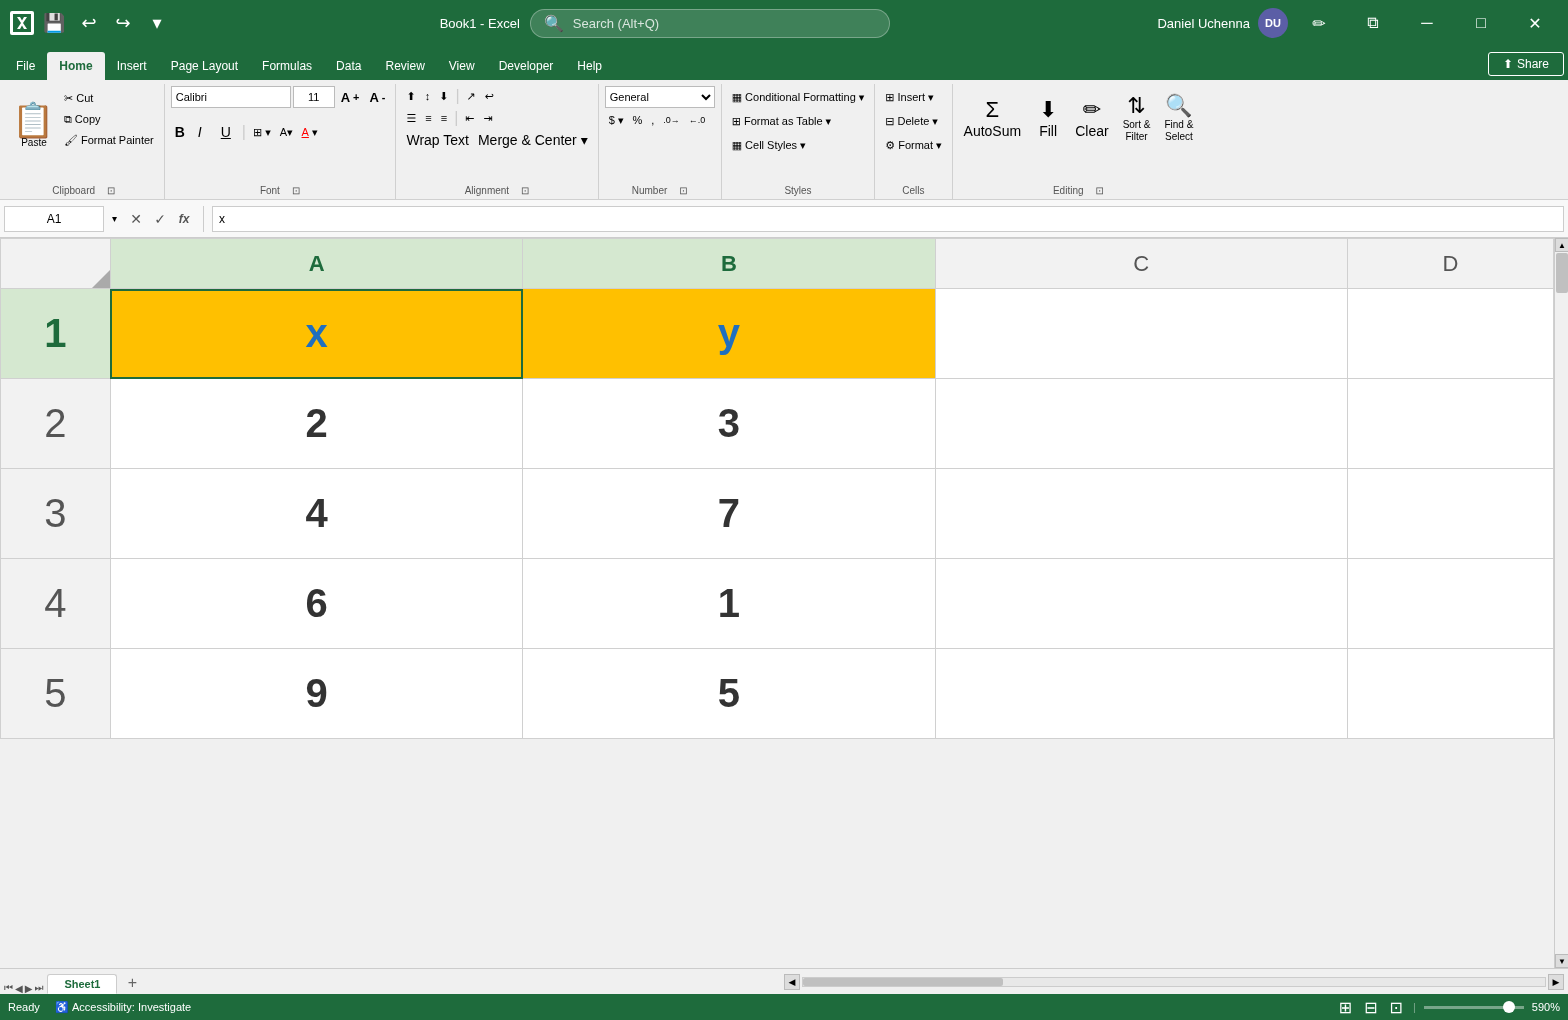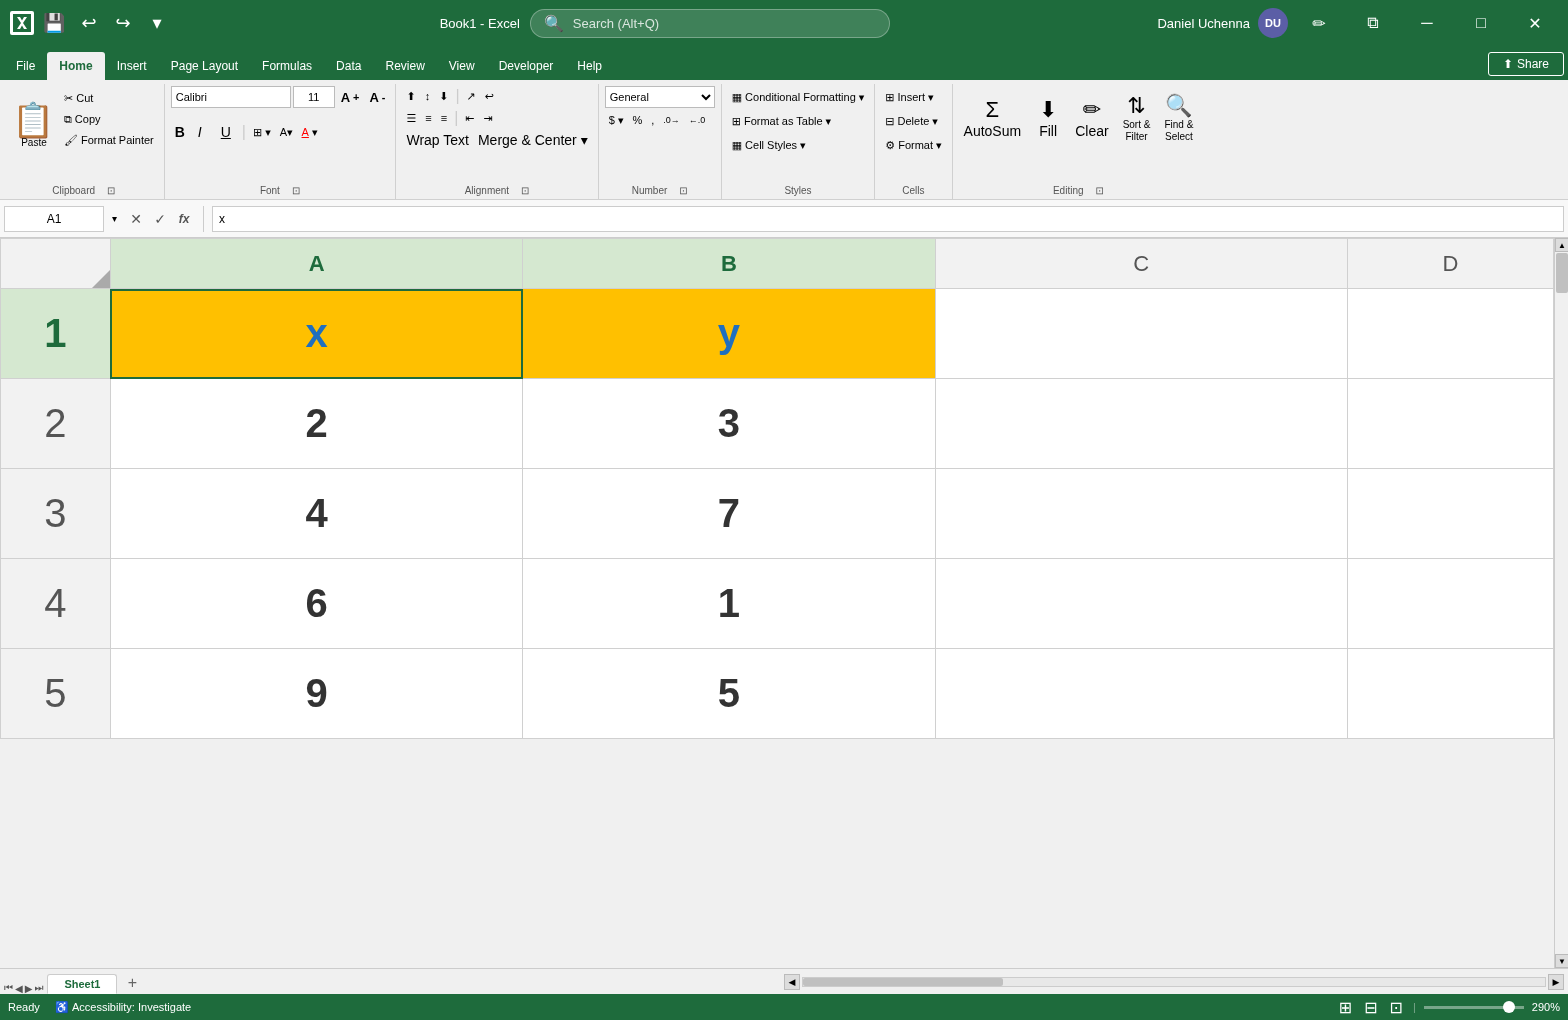"290%" span { text: 290% -> 590% }
